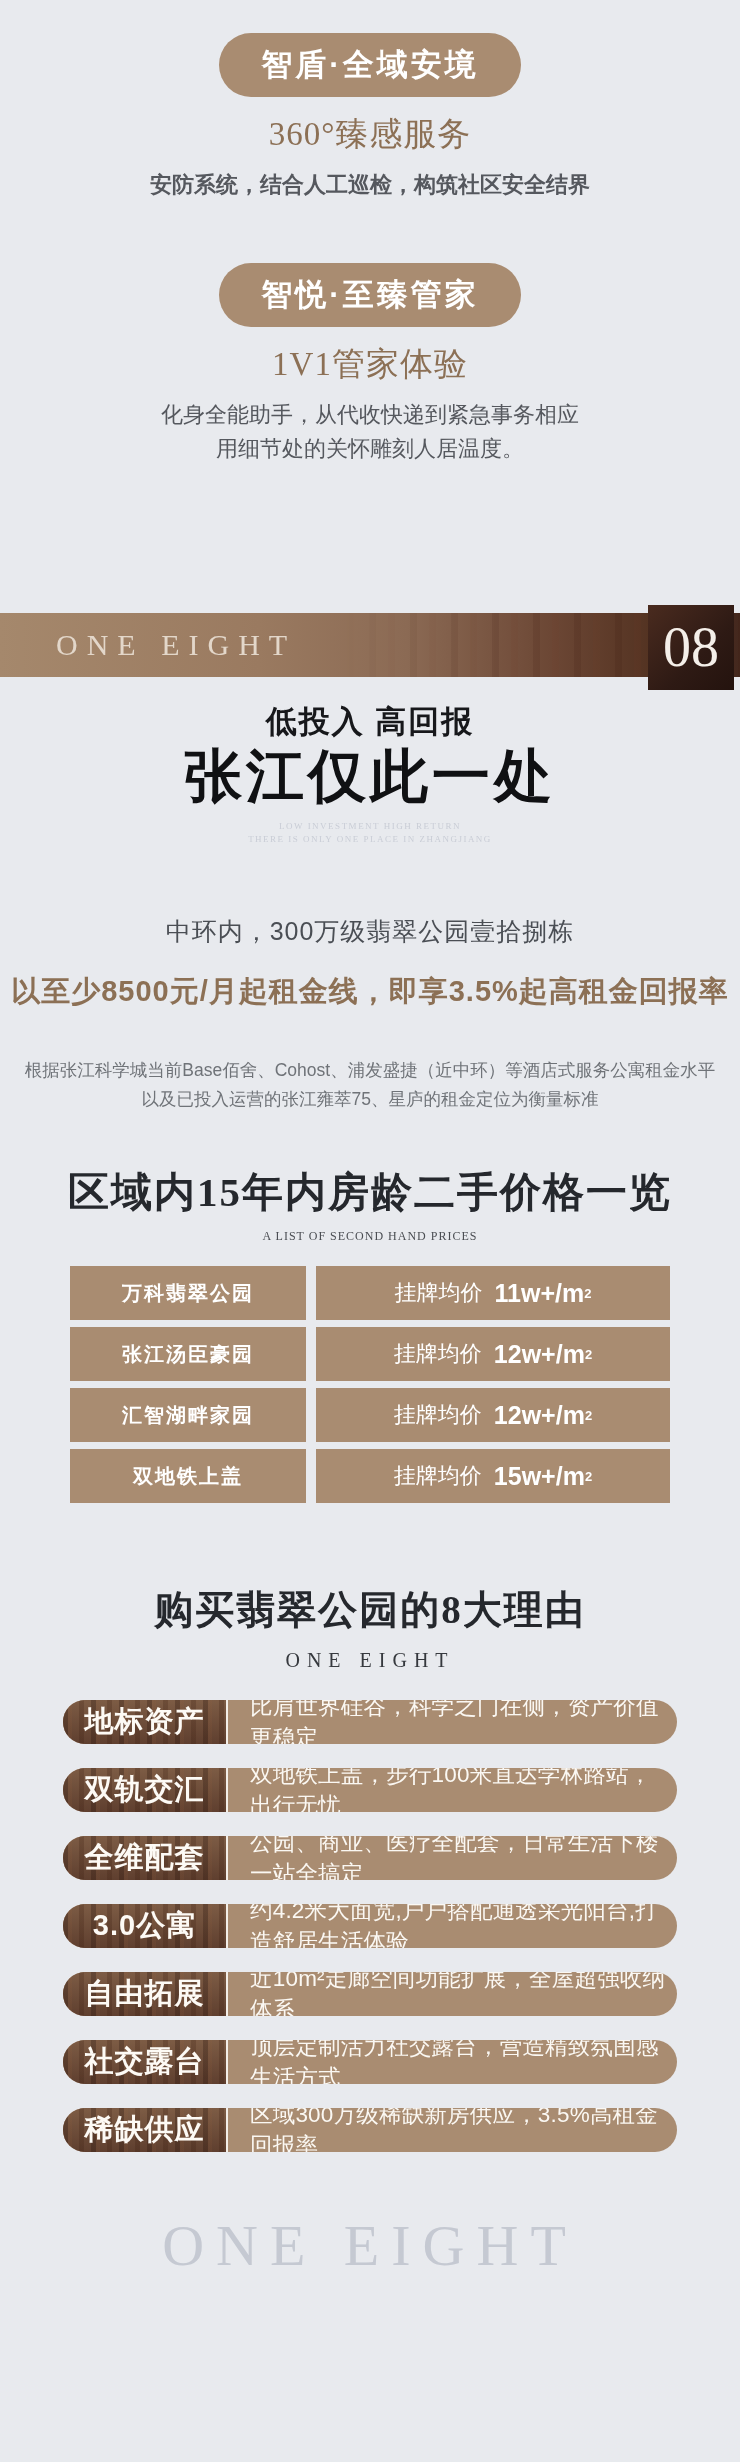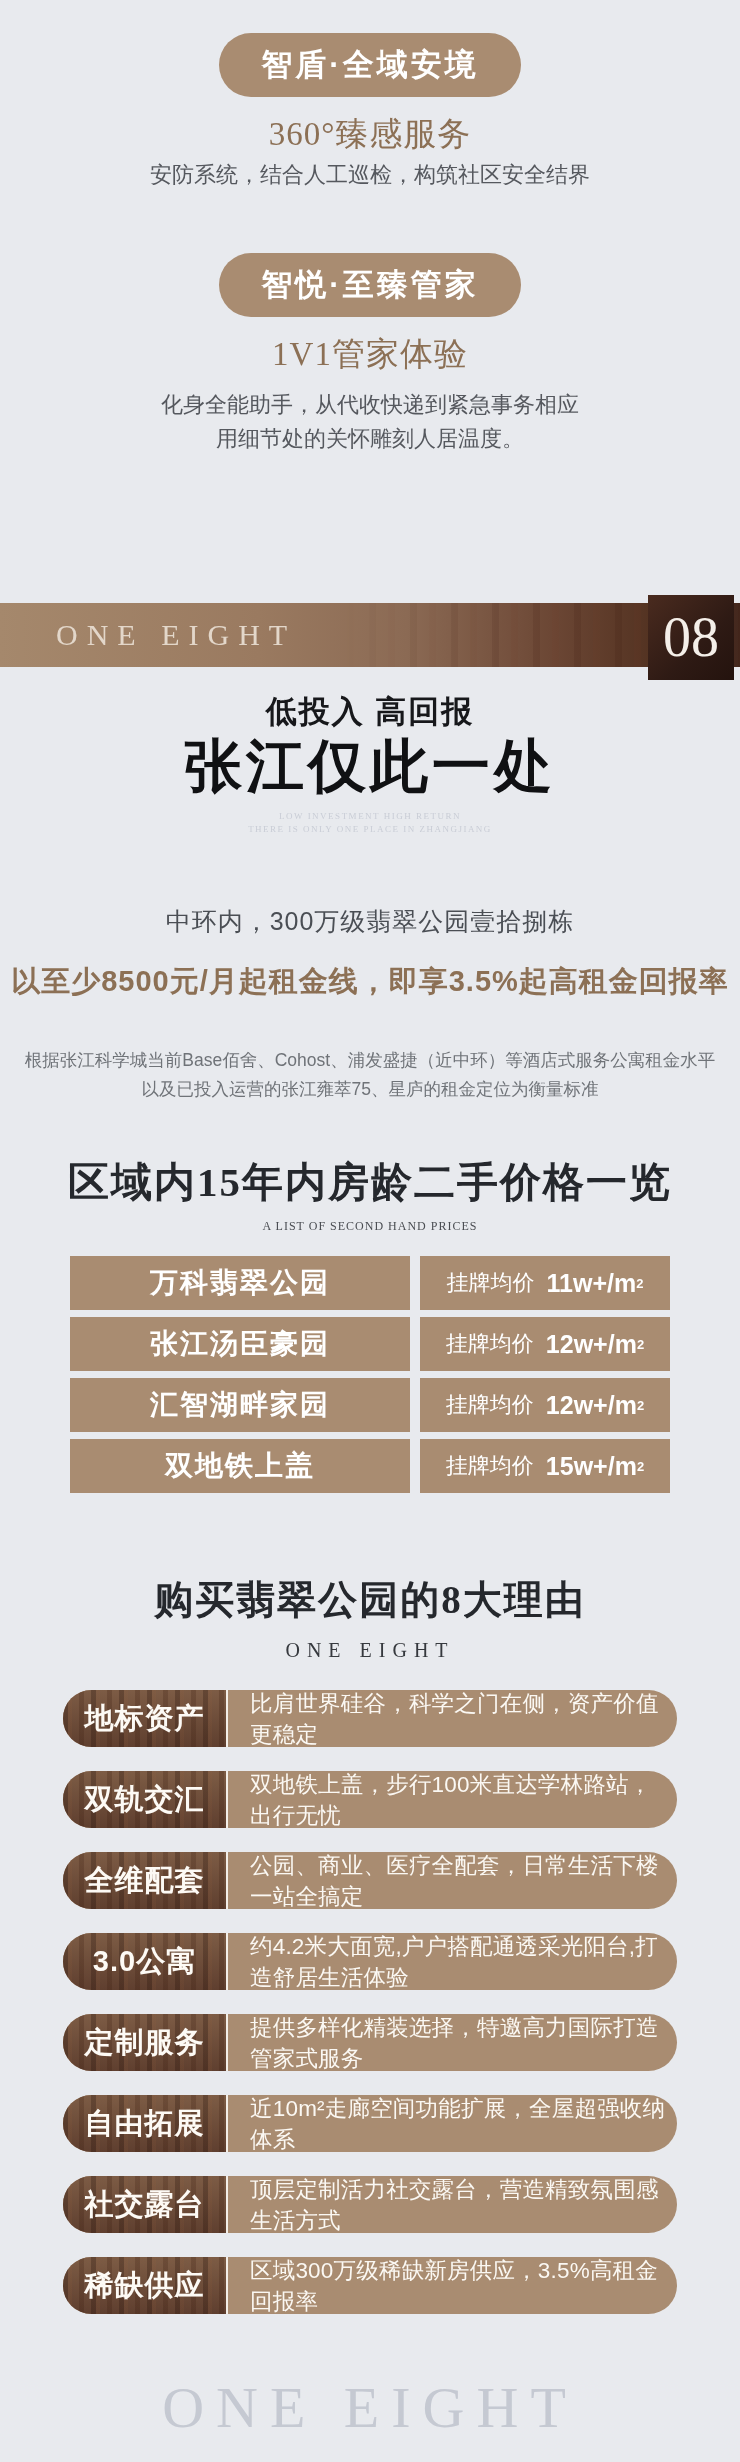"安防系统，结合人工巡检，构筑社区安全结界" #svc1 .svc-line { font-weight: none -> bold; margin-top: 2px -> 12px }
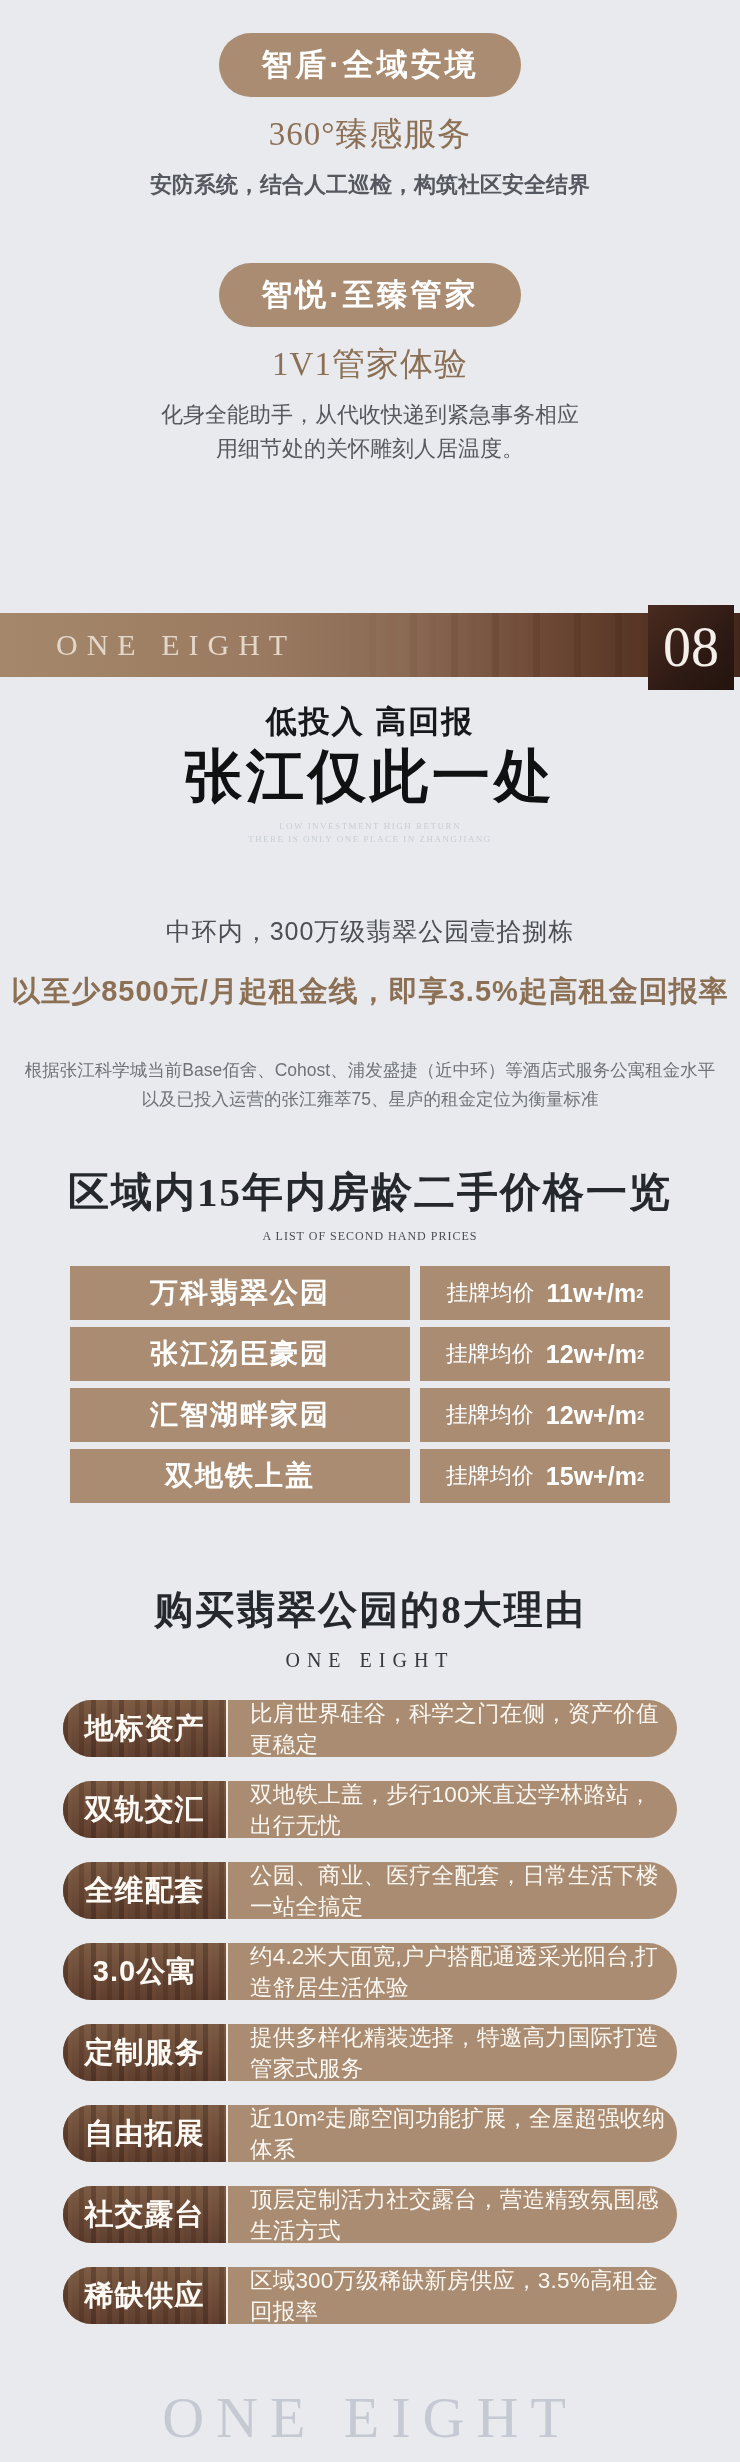"万科翡翠公园" .pname { font-size: 28px -> 20px; width: 340px -> 236px }
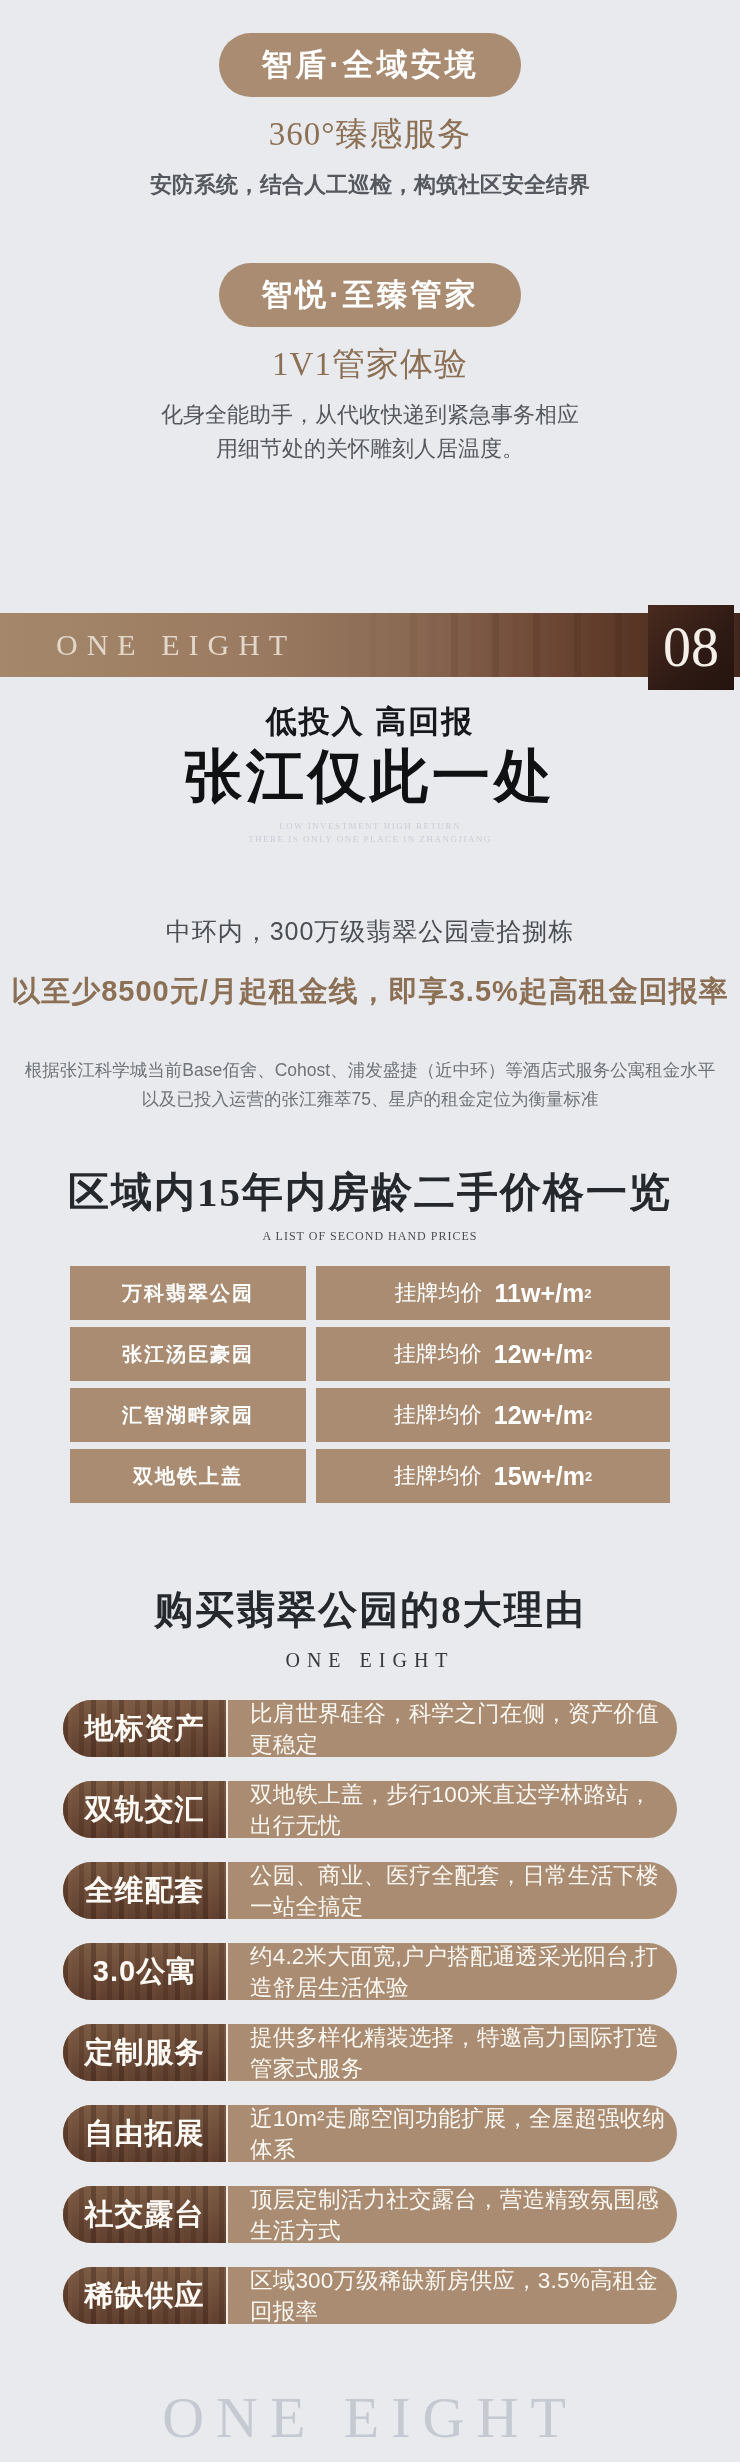"地标资产" .rrow { height: 57px -> 44px }
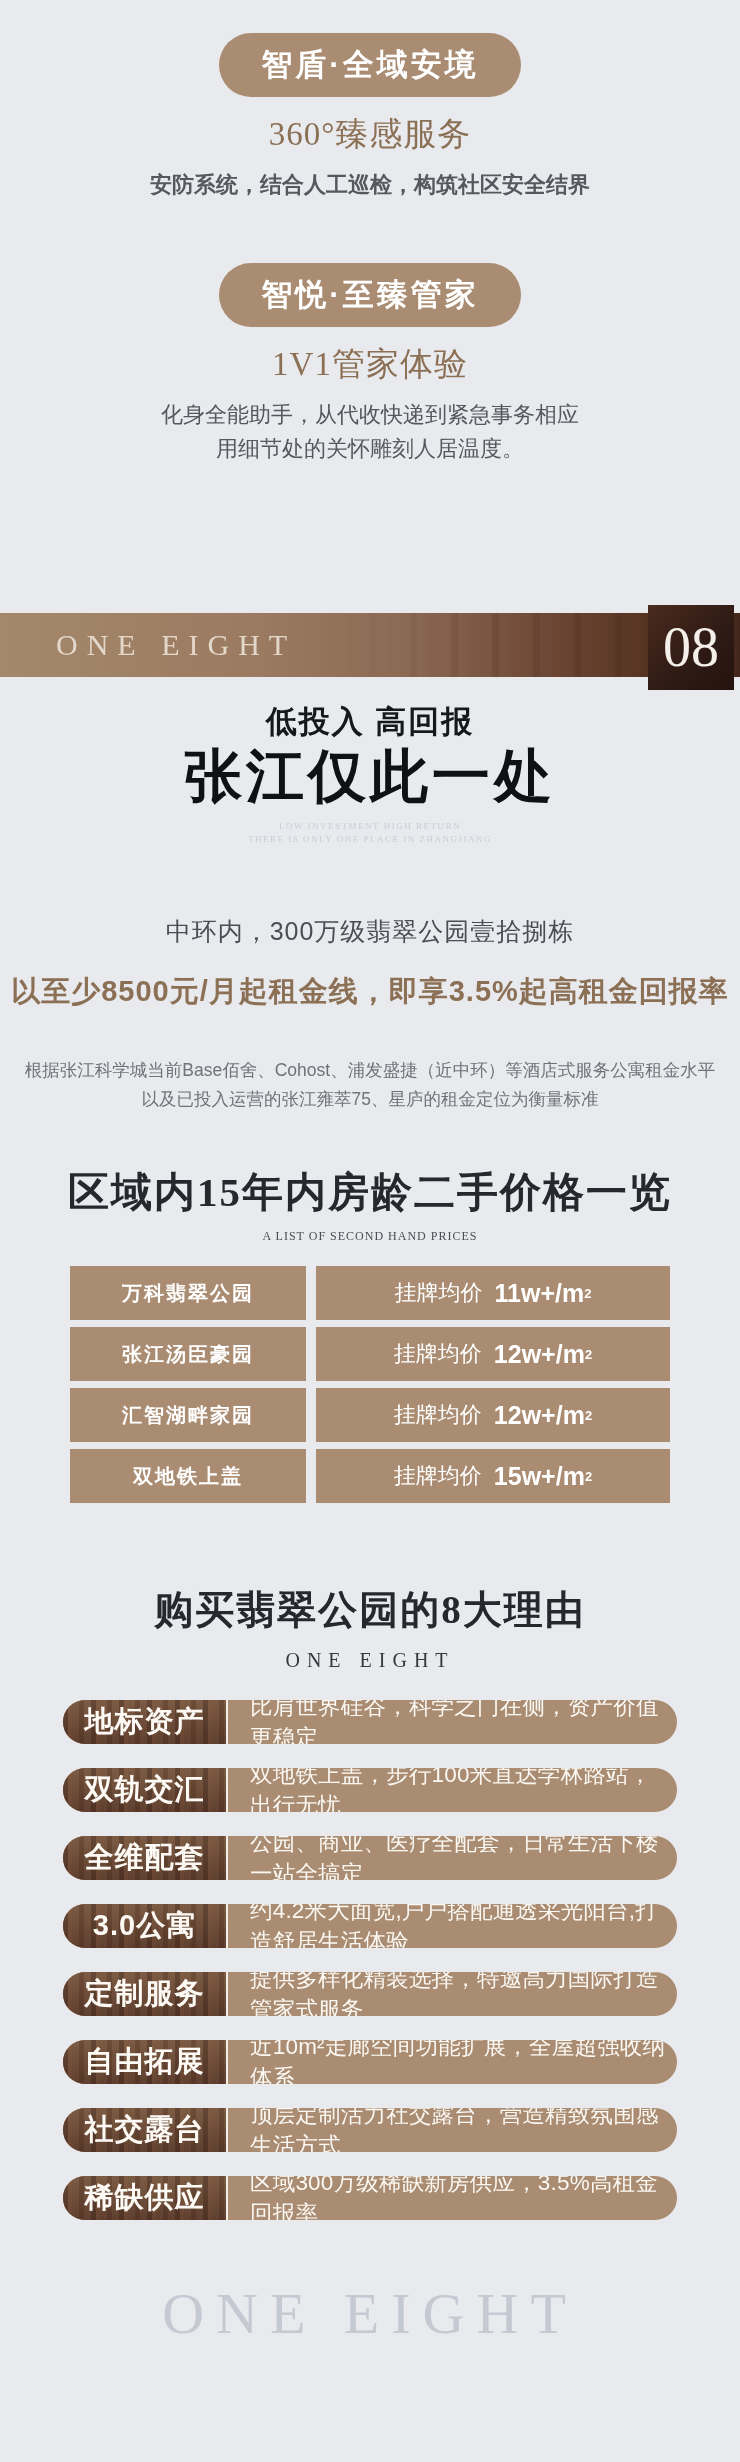"定制服务" div.rrow { html: <div> <div> <span>定制服务</span> </div> <div>提供多样化精装选择，特邀高力国际打造管家式服务</div> </div> -> none }
